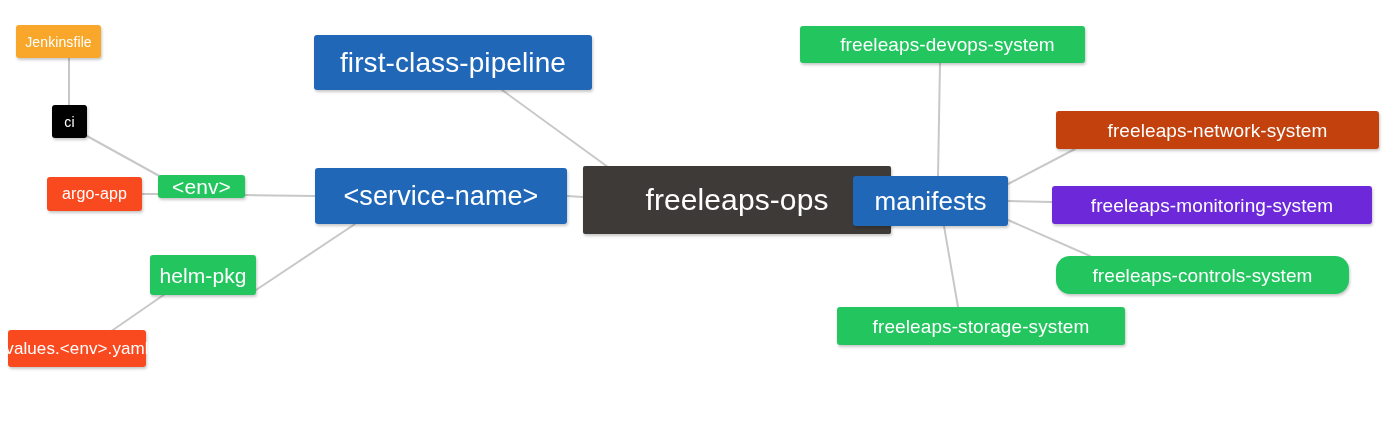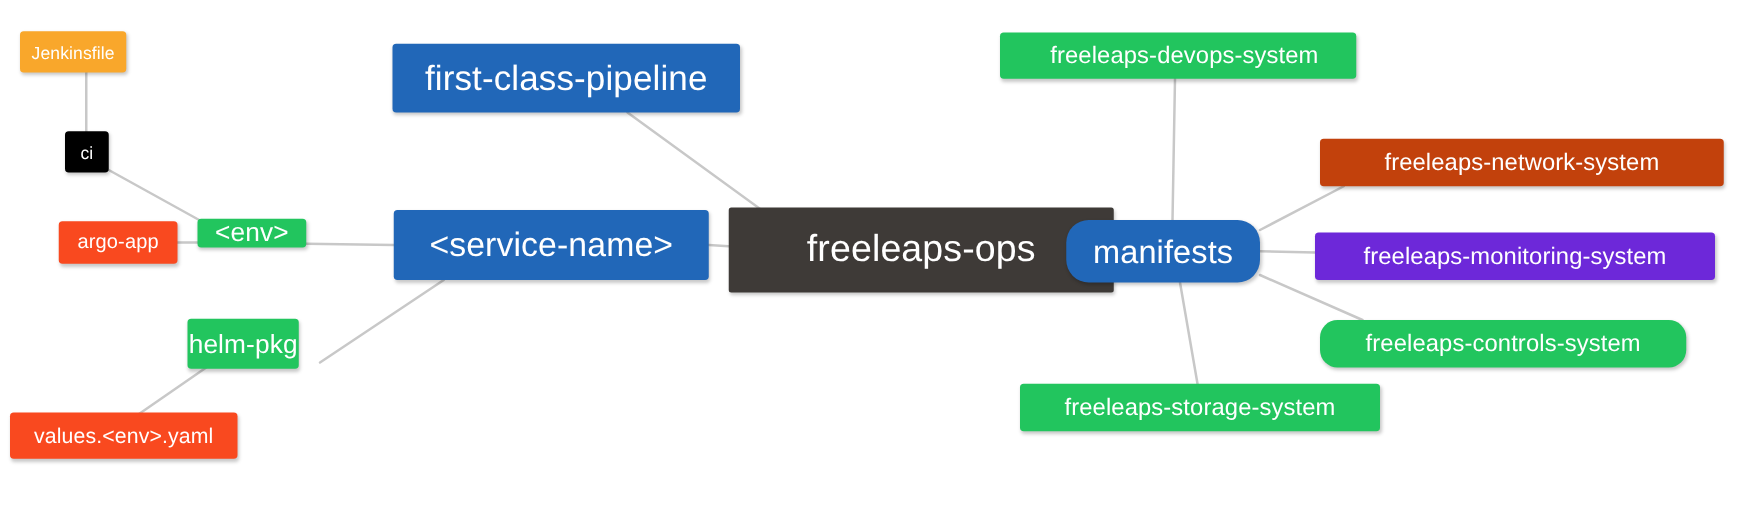"manifests" div.node { border-radius: 18px -> none }
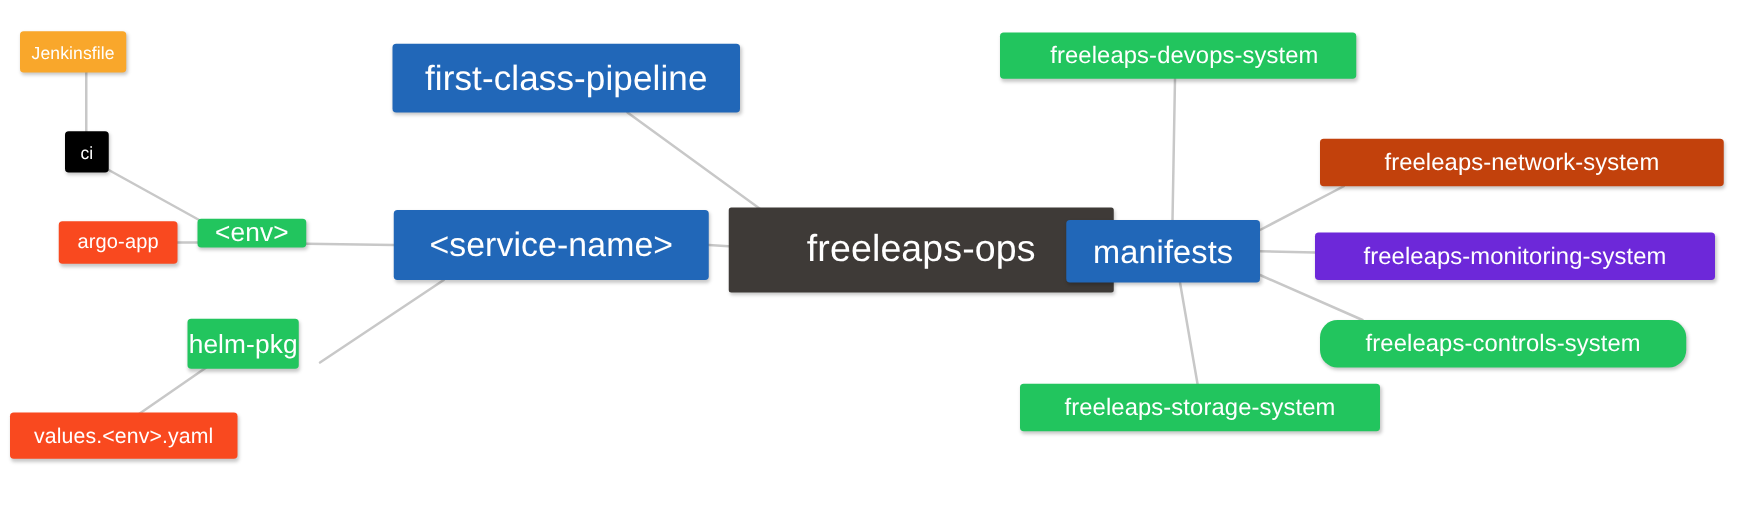"helm-pkg" div.node { width: 89px -> 106px }
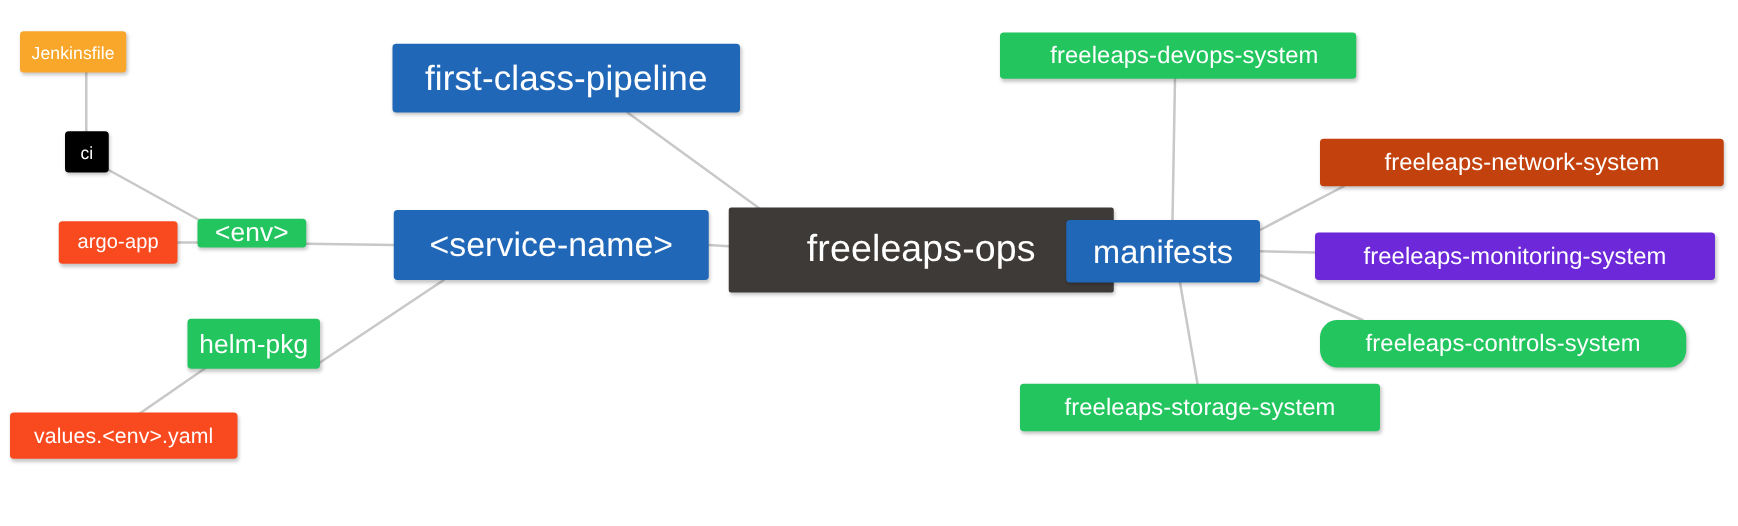"freeleaps-storage-system" div.node { left: 816px -> 837px }
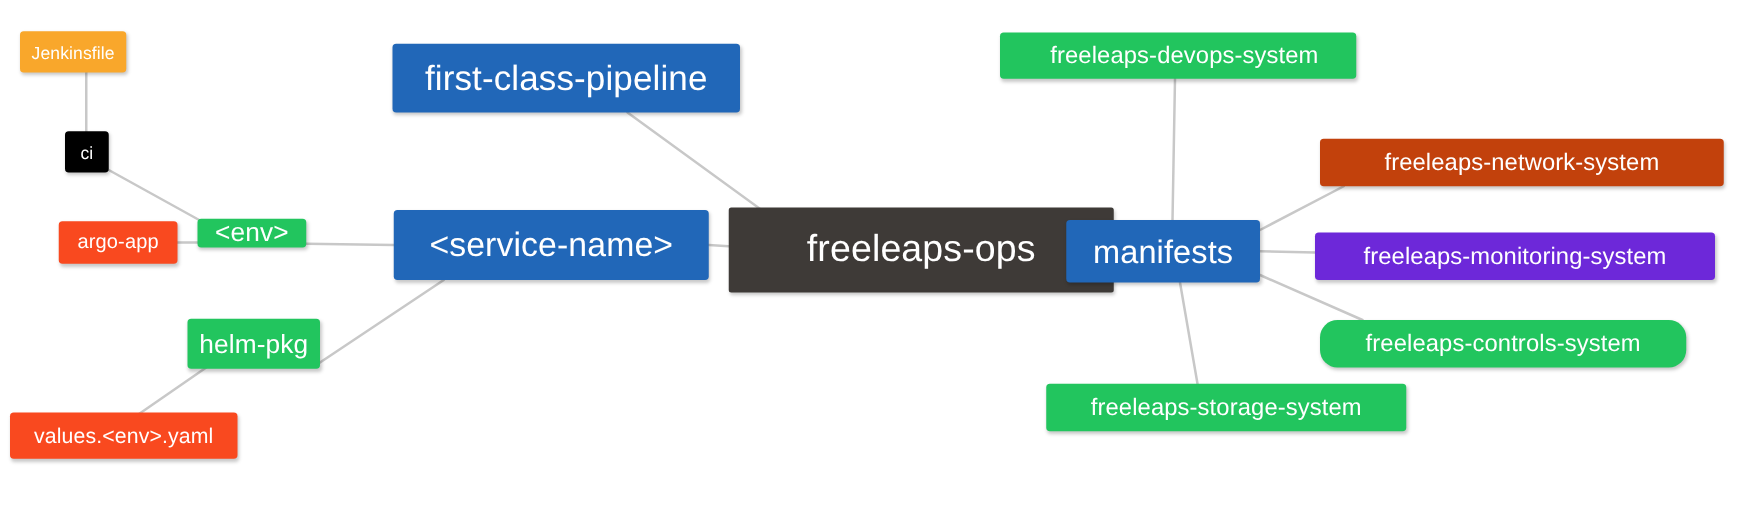"values.<env>.yaml" div.node { width: 182px -> 138px }
